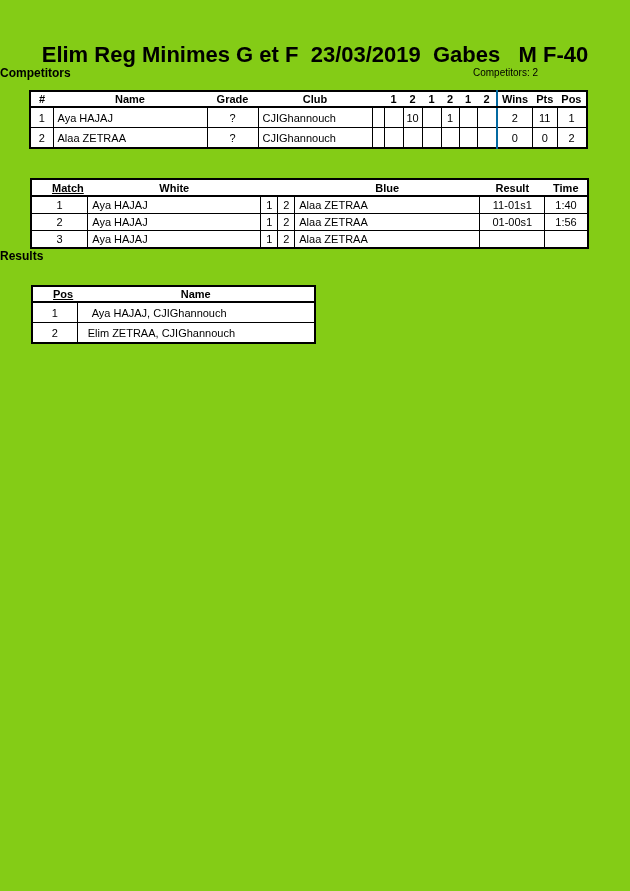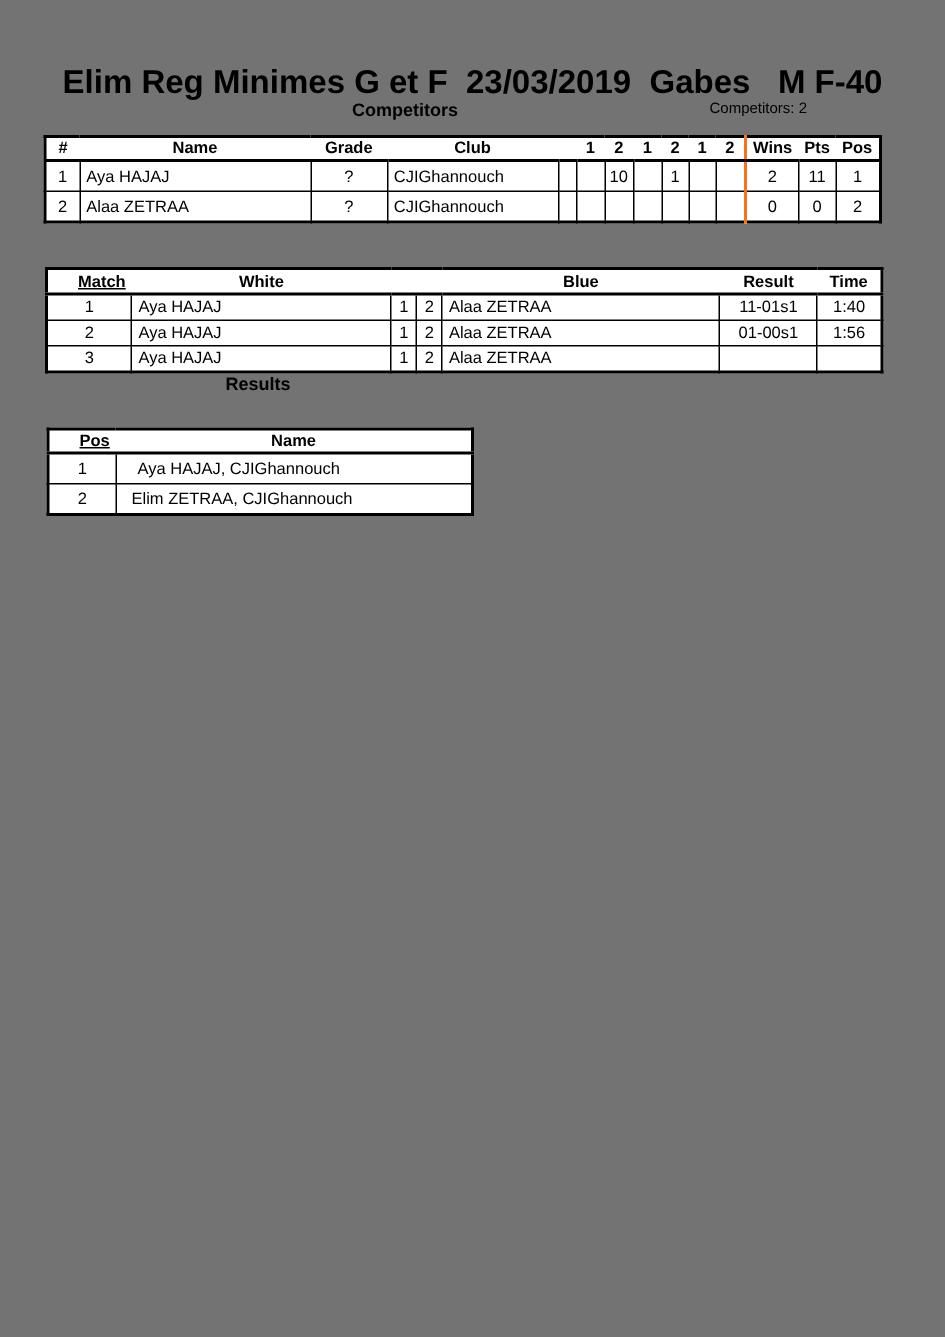"Elim Reg Minimes G et" .page { background: #737373 -> #84cc16 }
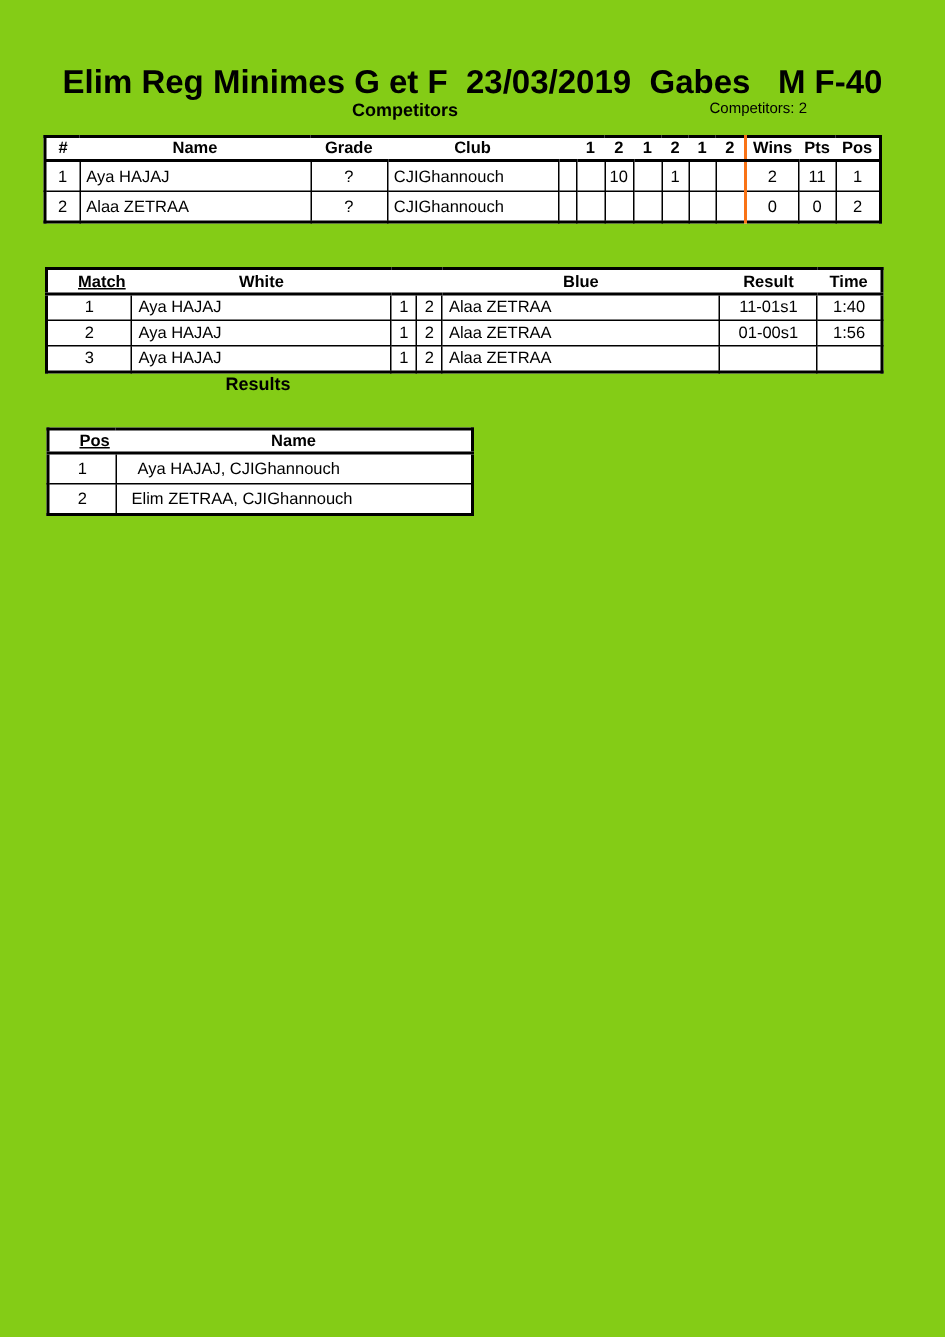"Competitors" .section-label { text-align: center -> none }
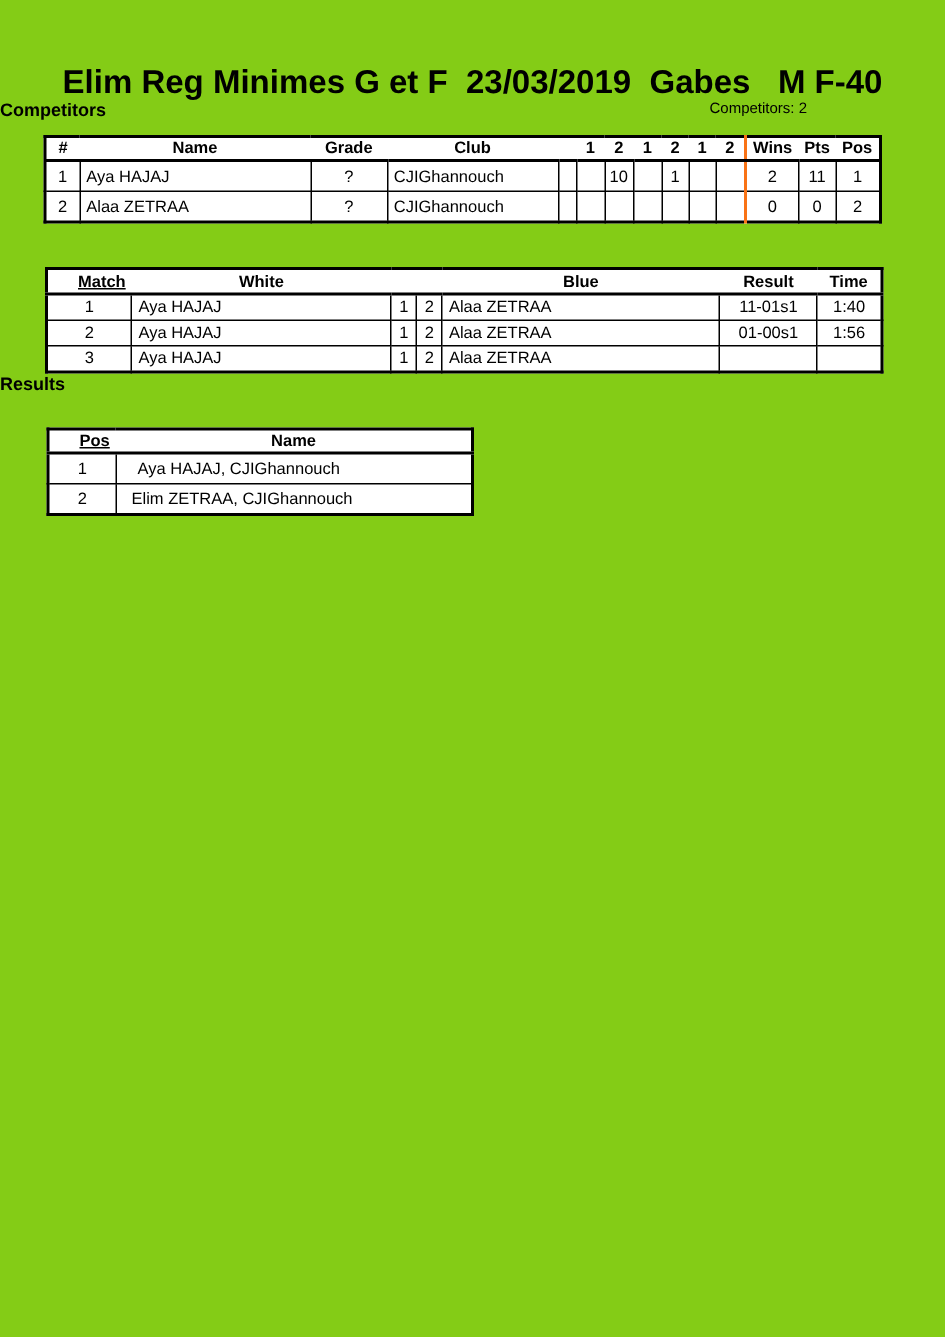"Wins" td.thick-left { border-left: 2px solid #f97316 -> 2px solid #0369a1 }
